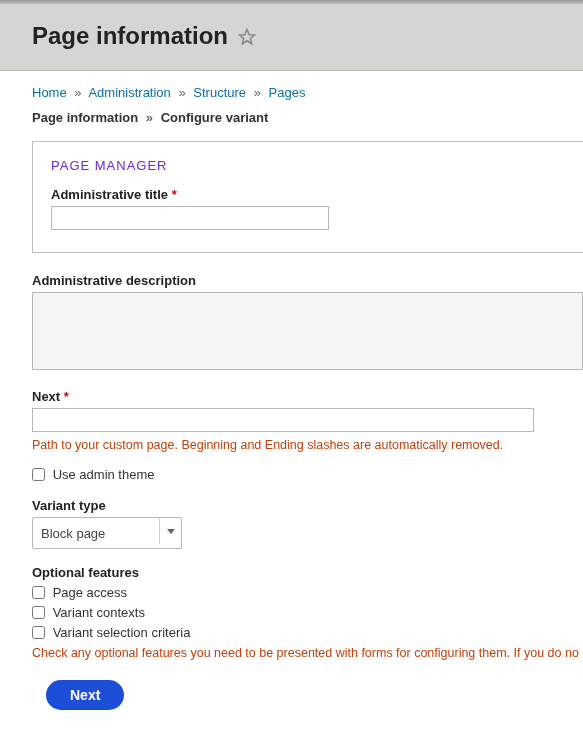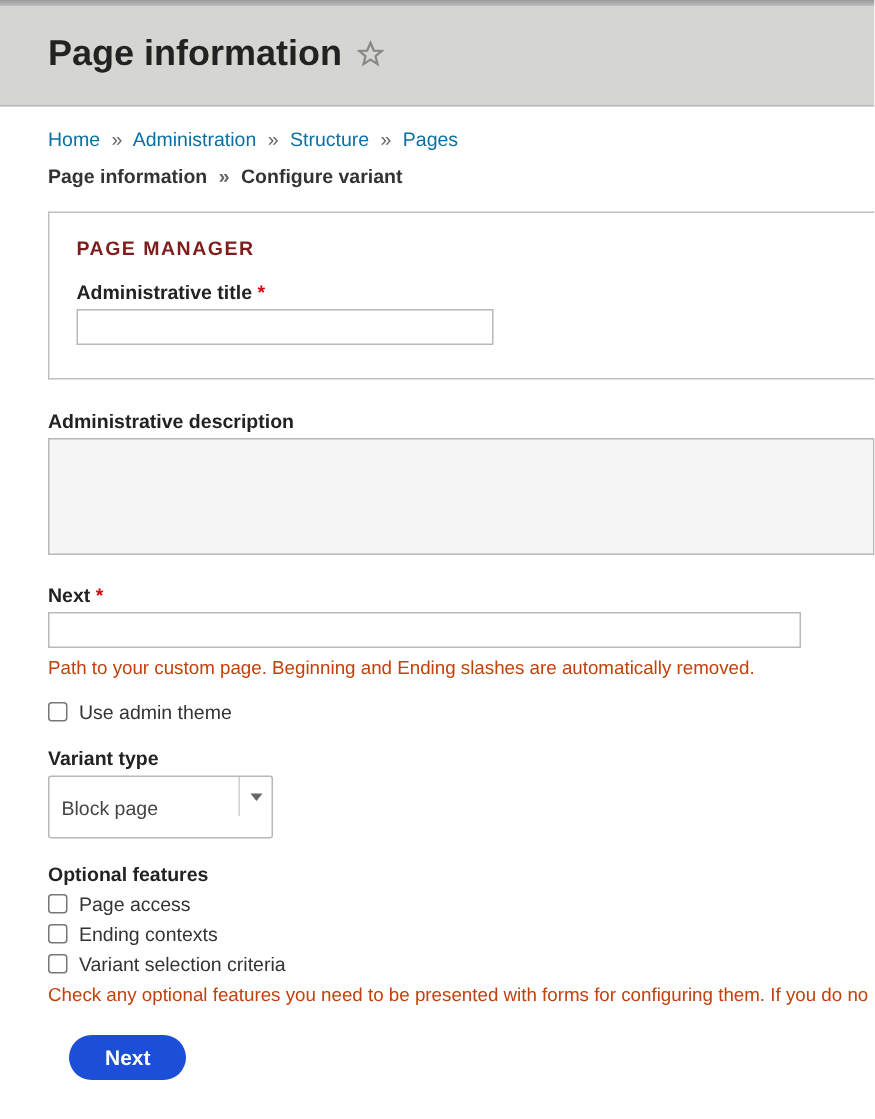"PAGE MANAGER" .panel-title { color: #7f1d1d -> #6d28d9; font-weight: bold -> normal }
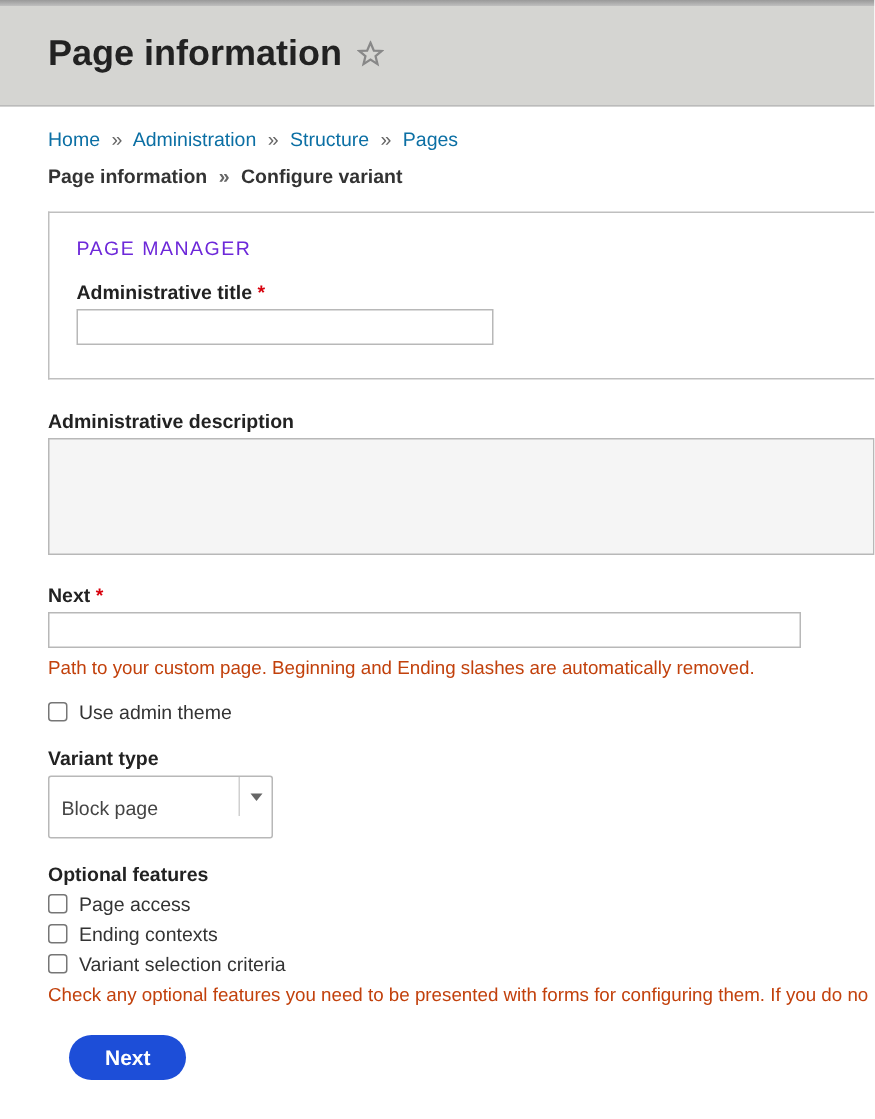"Block page" .select-wrap { height: 42px -> 32px }
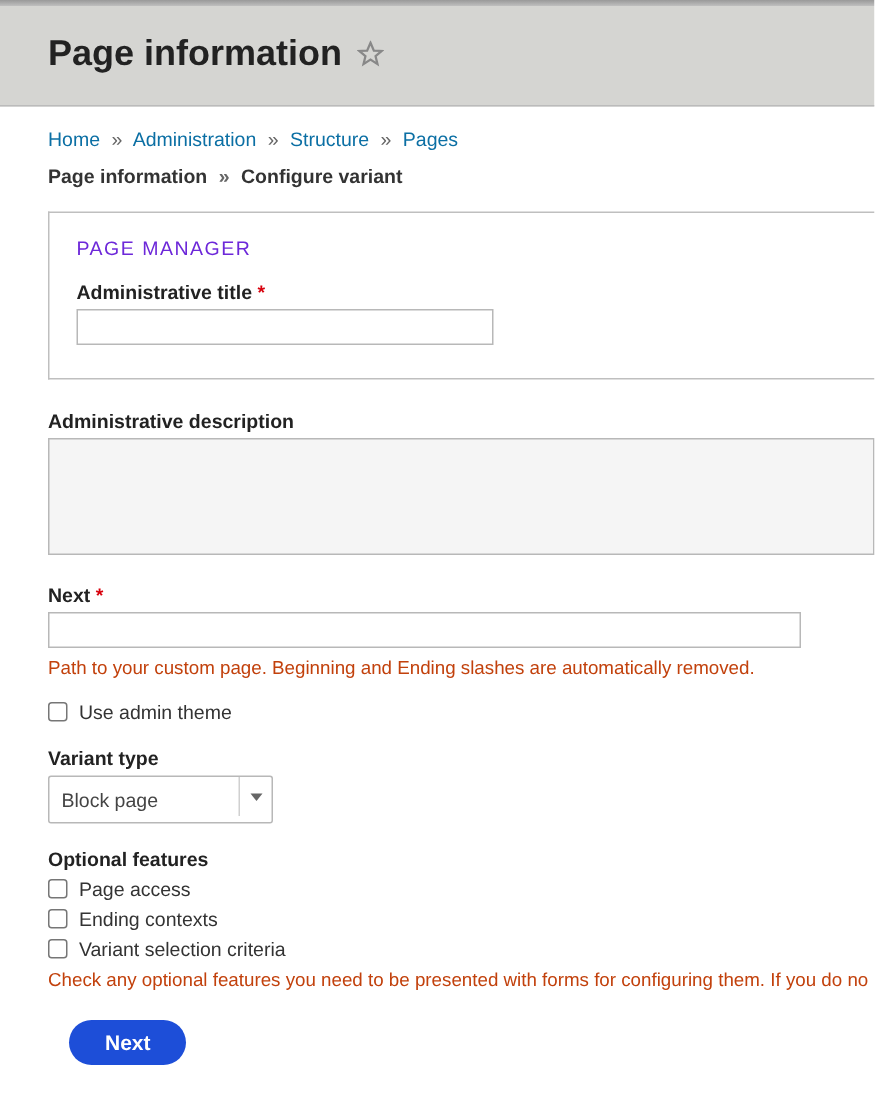"Ending contexts" span { text: Ending -> Variant }
